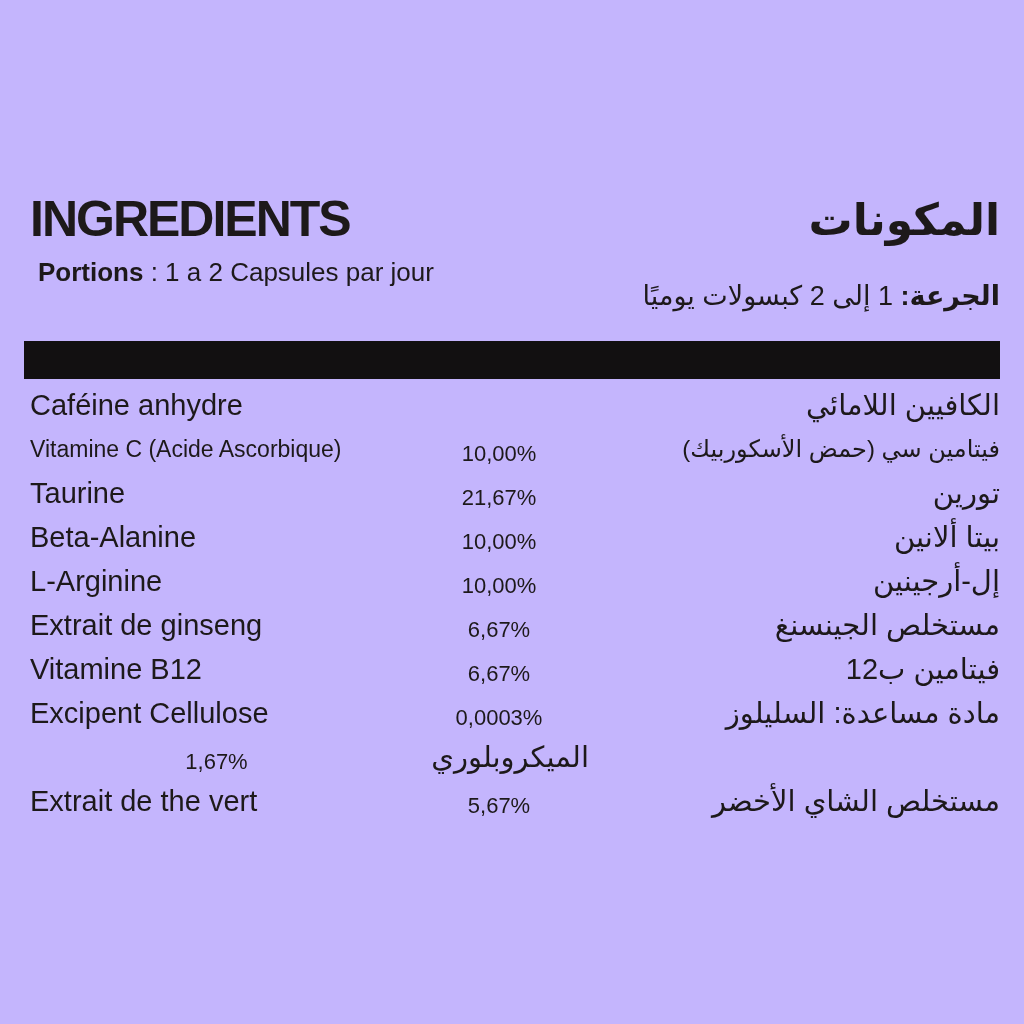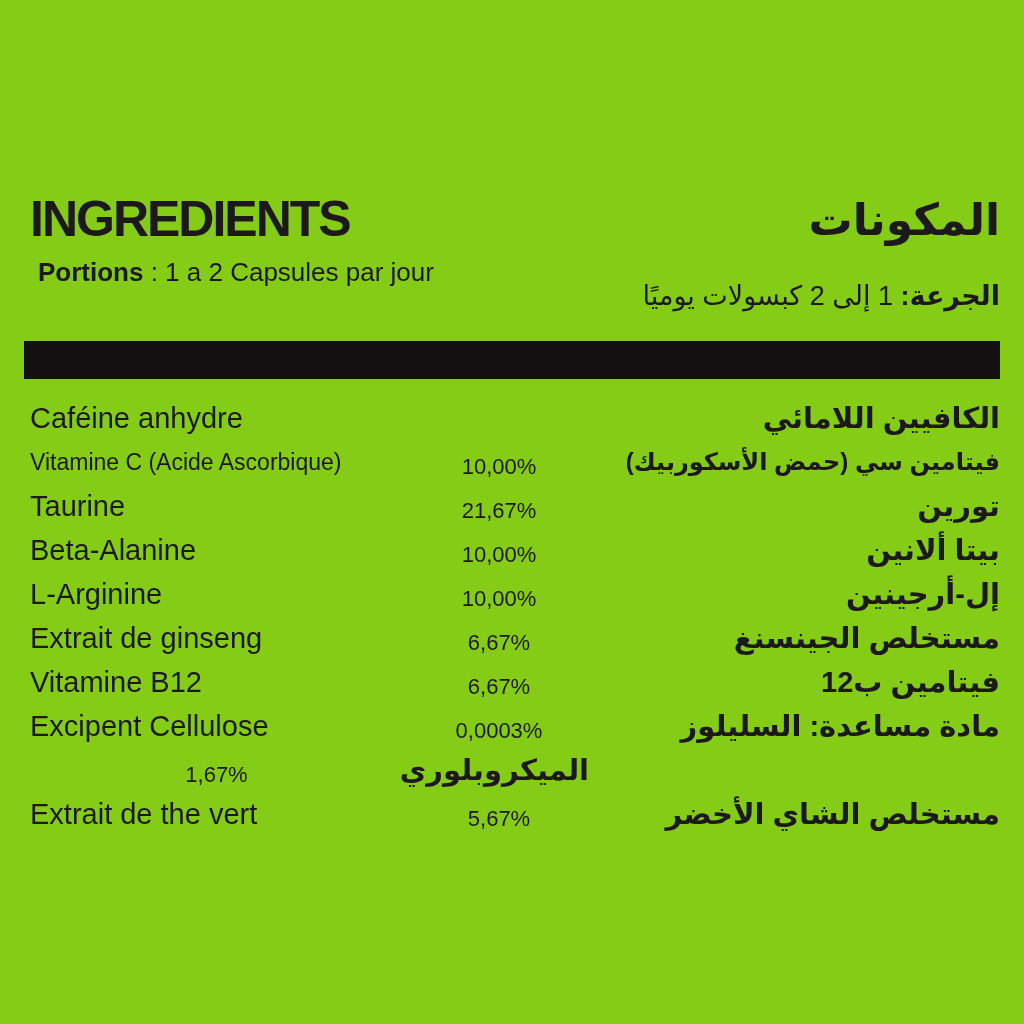"INGREDIENTS" .page { background: #84cc16 -> #c4b5fd }
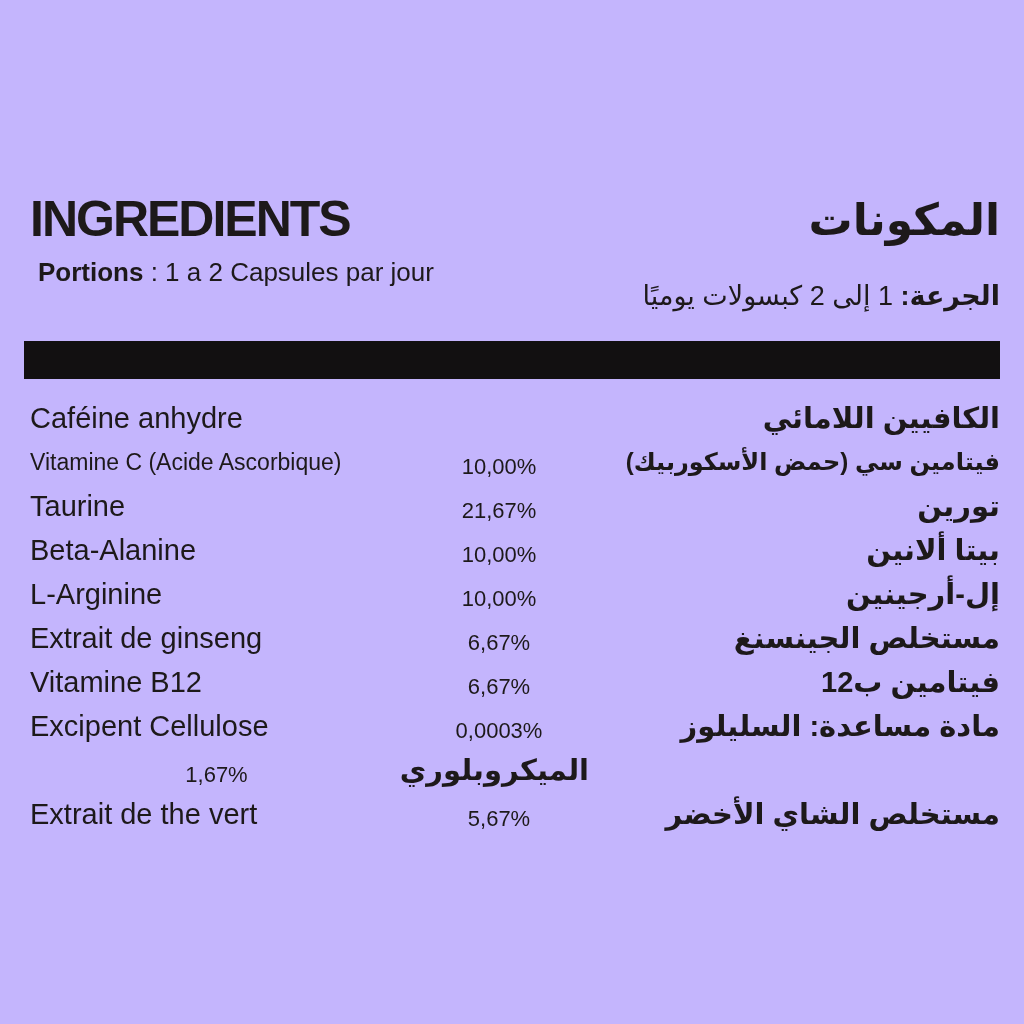"Caféine anhydre" .table { top: 396px -> 383px }
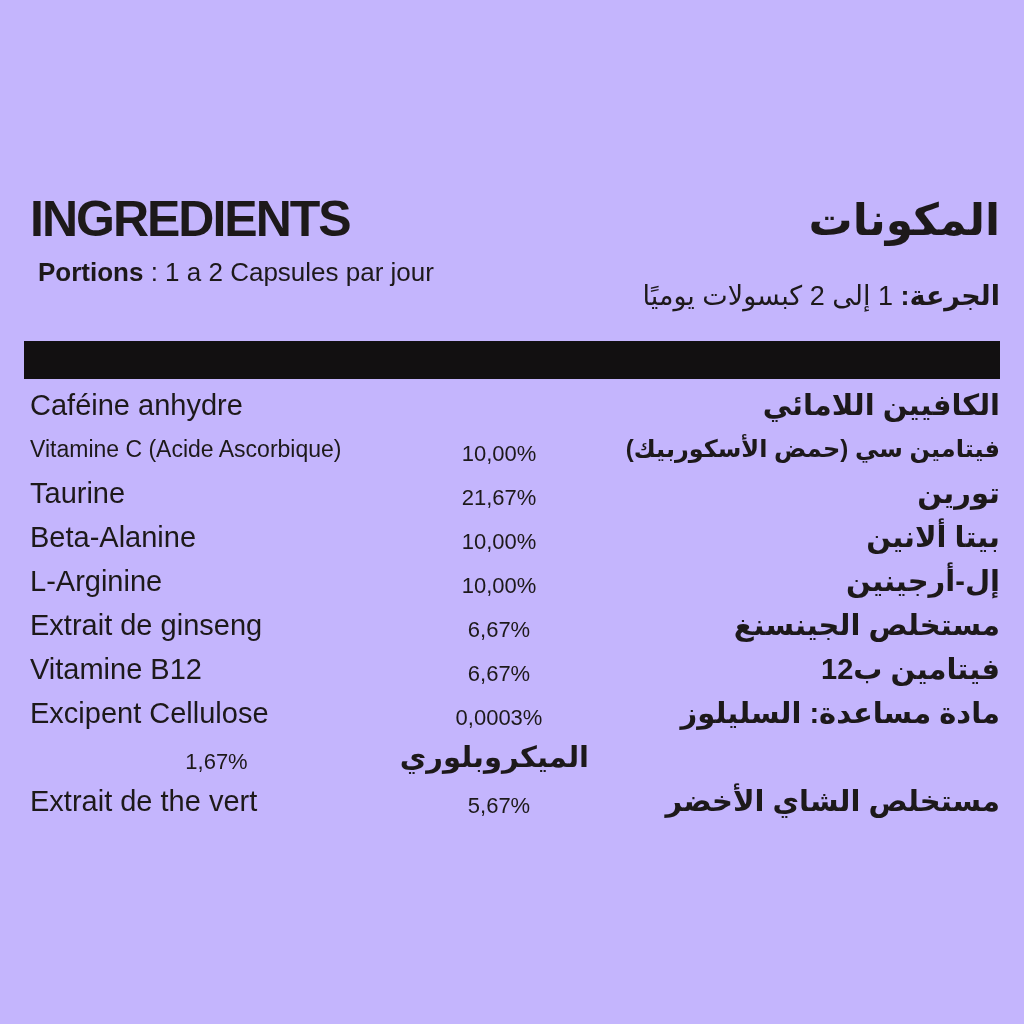"الكافيين اللامائي" .cell-ar { font-weight: bold -> none }
